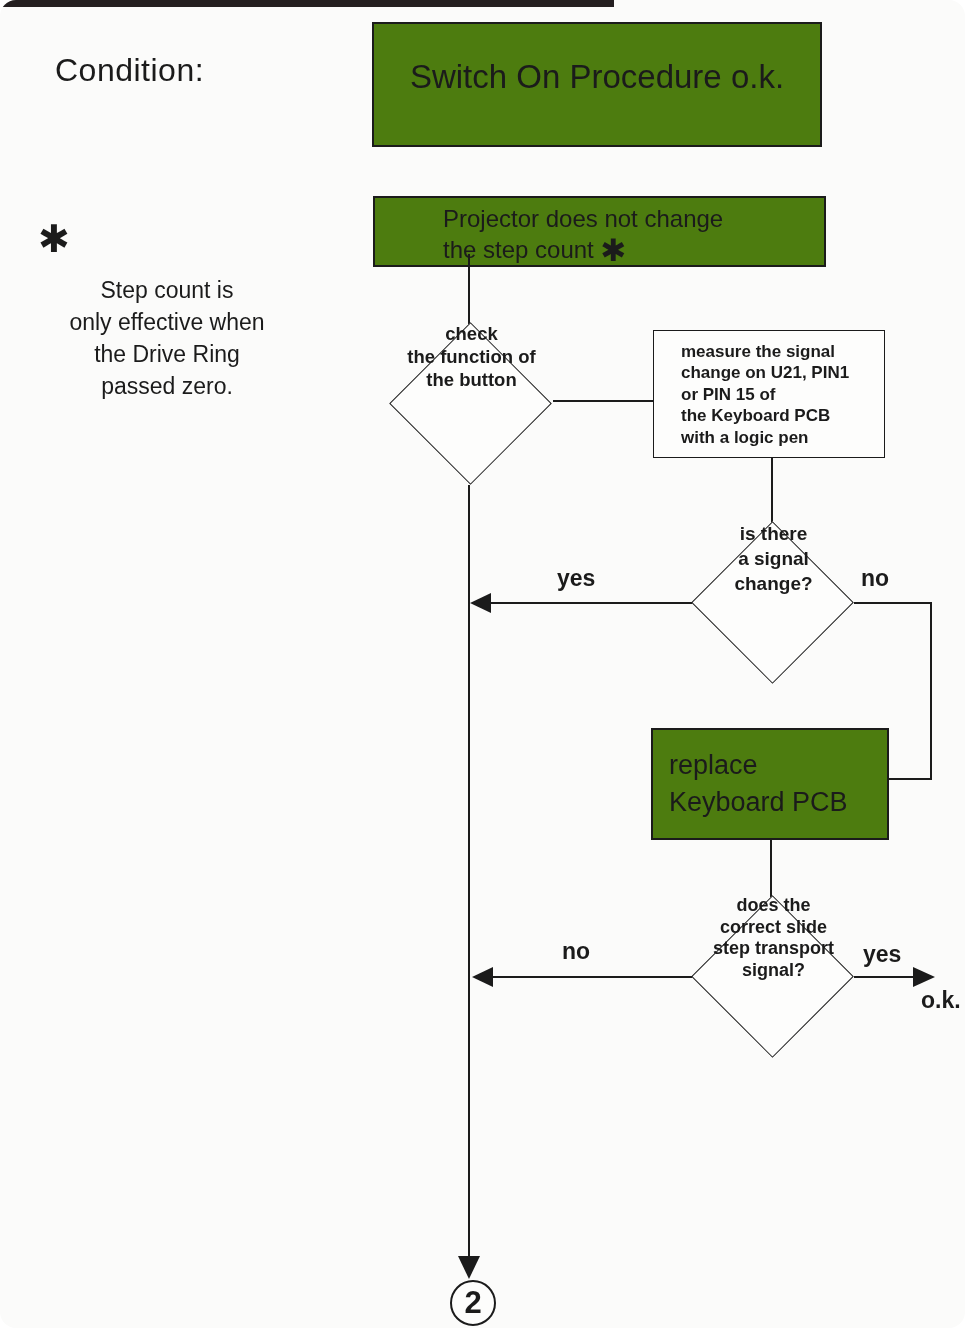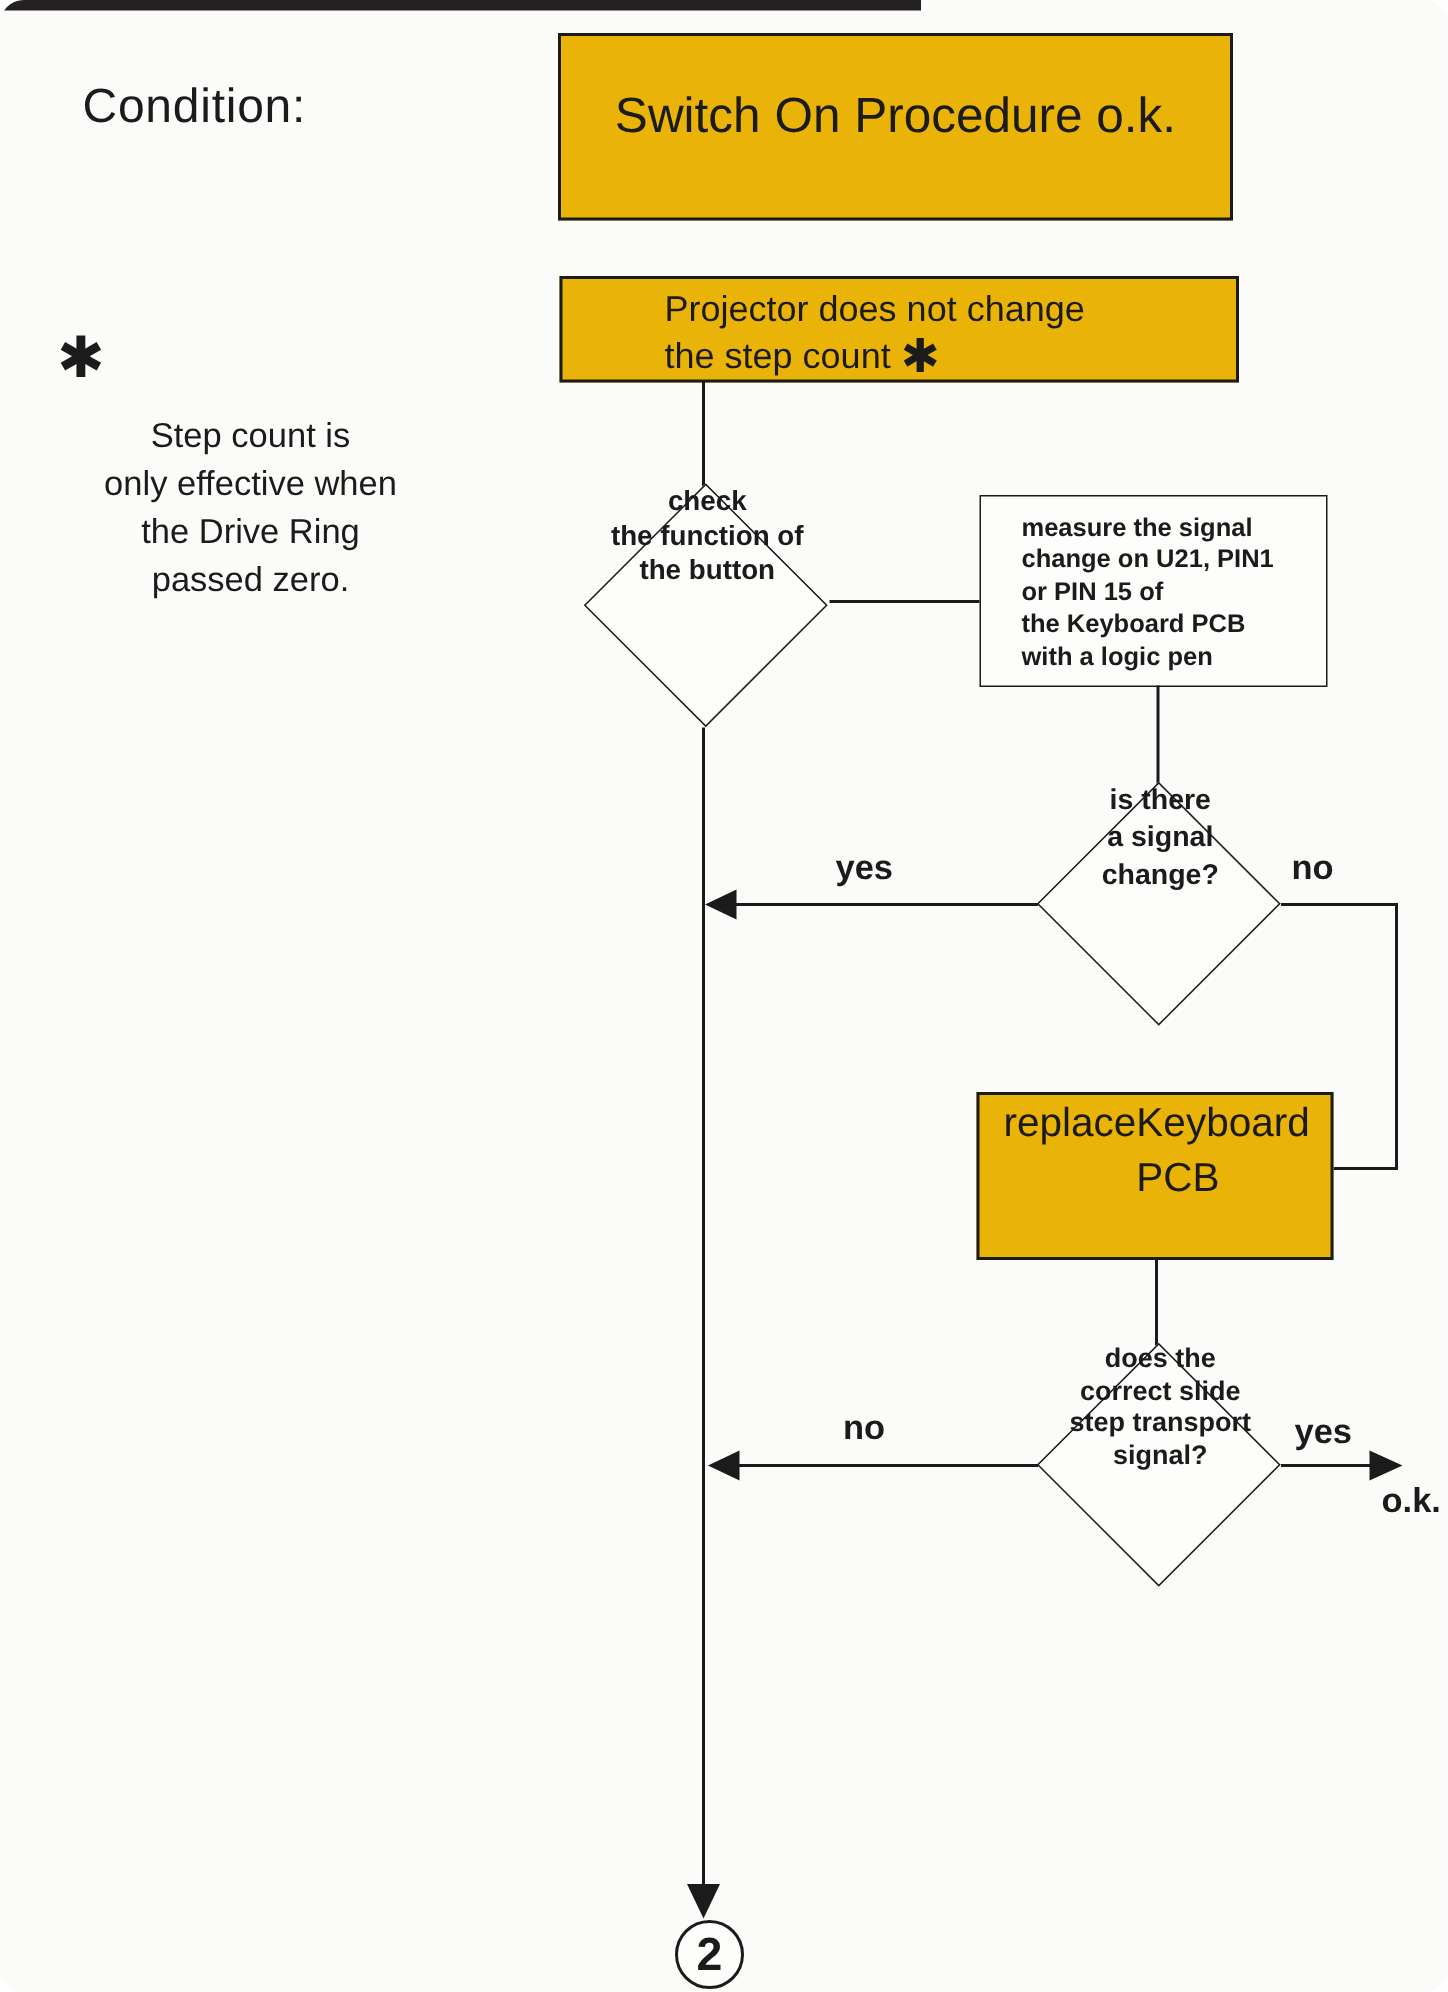"Switch On Procedure o.k." .fbox { background: #eab308 -> #4d7c0f }
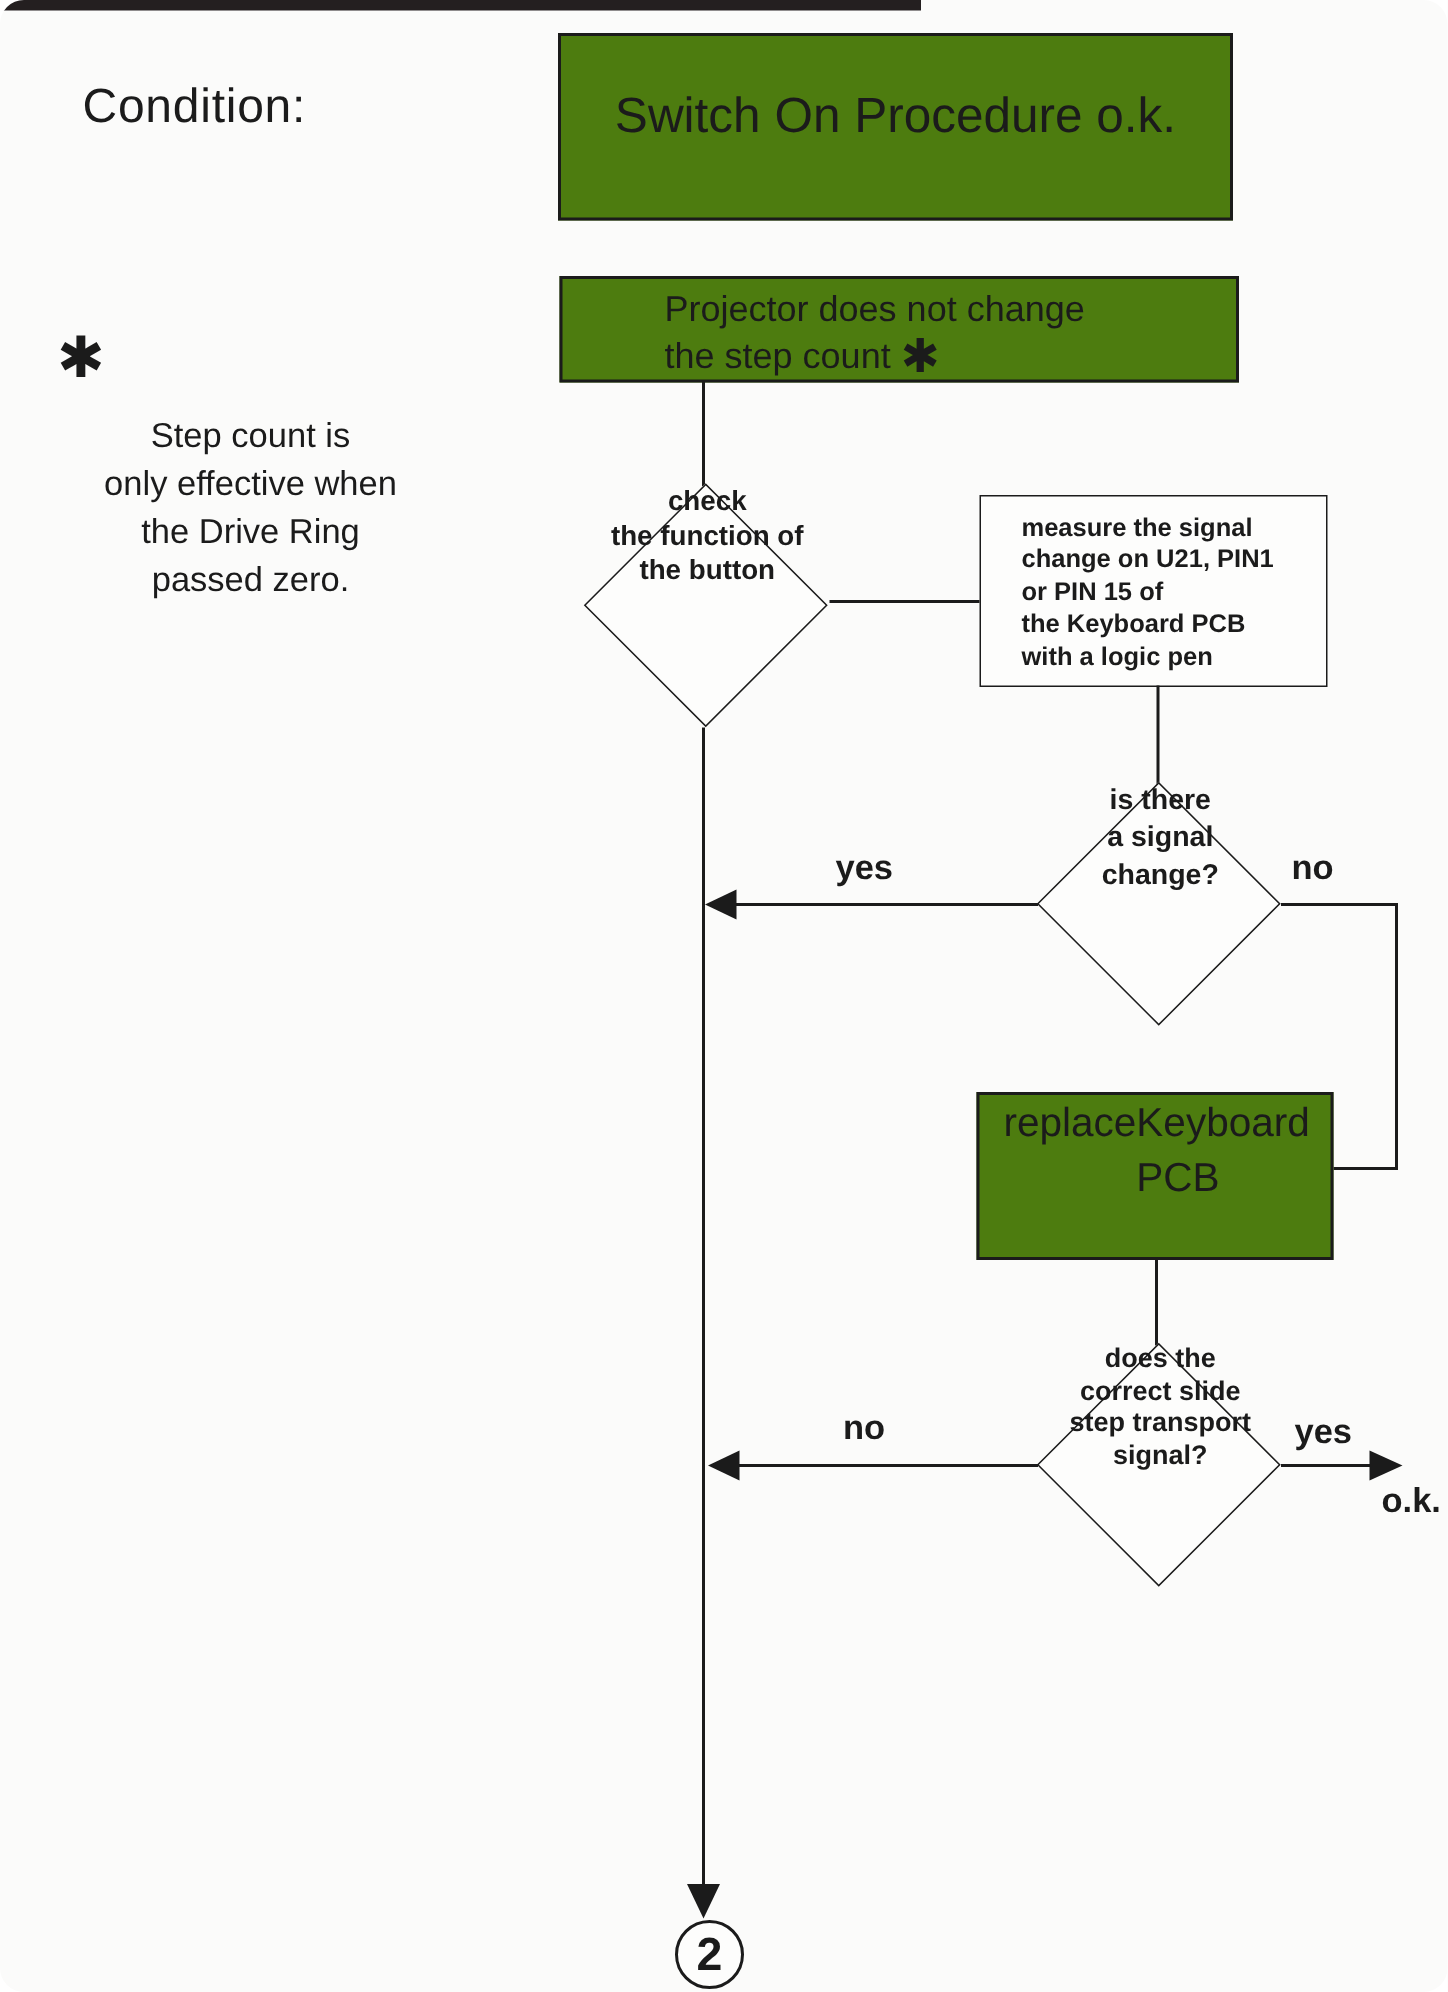"Projector does not change" .t-start { margin-top: none -> 12px }
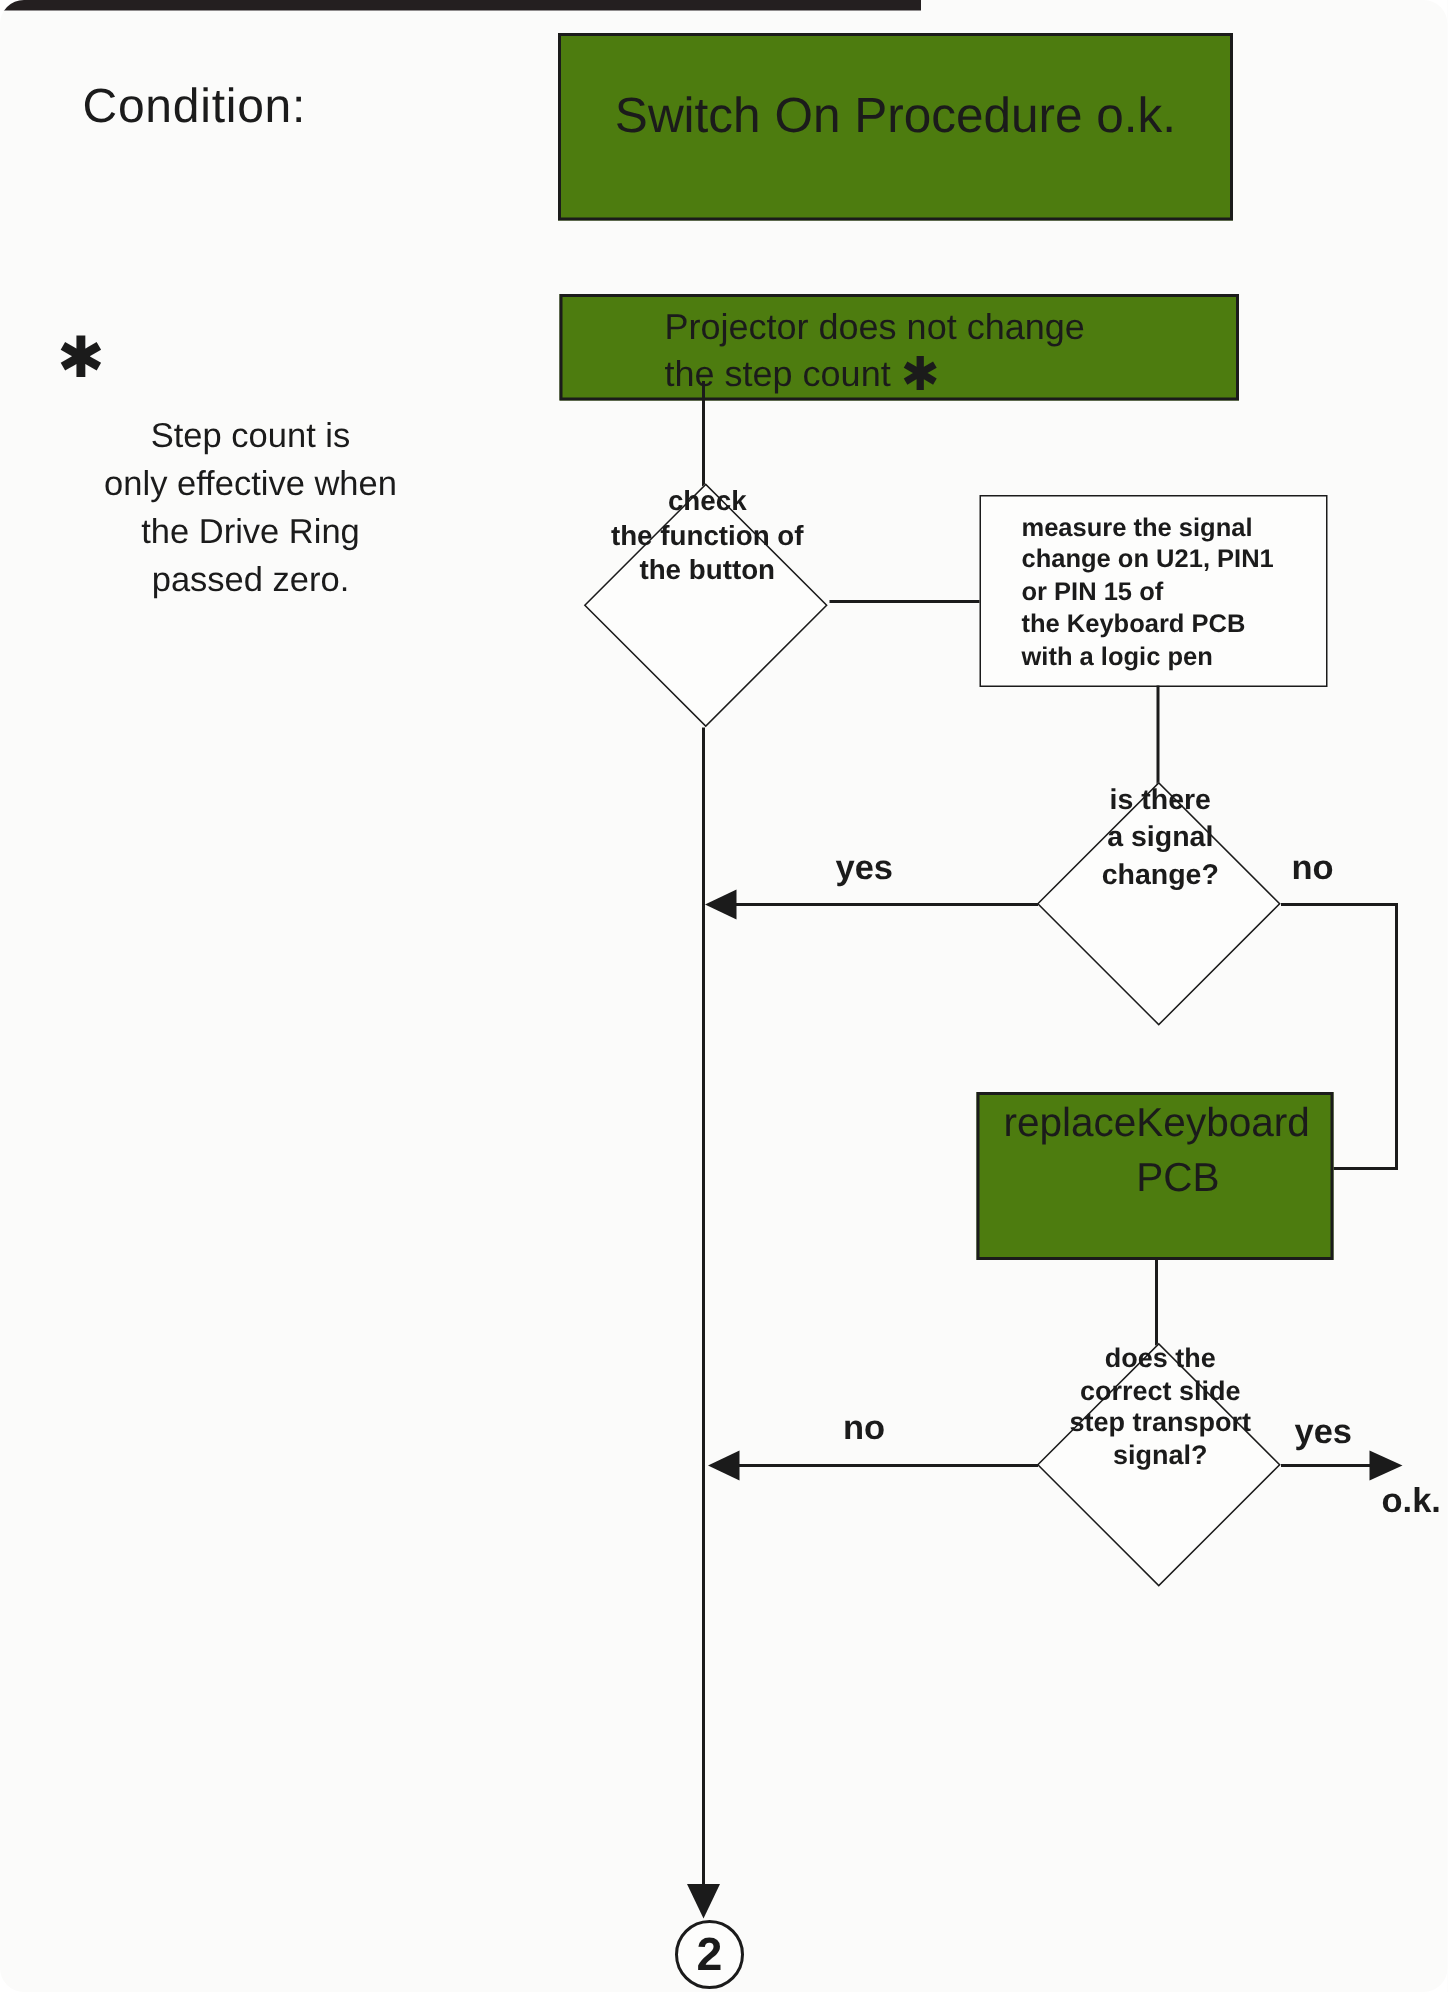"replace" div.abs { flex-direction: row -> column }
